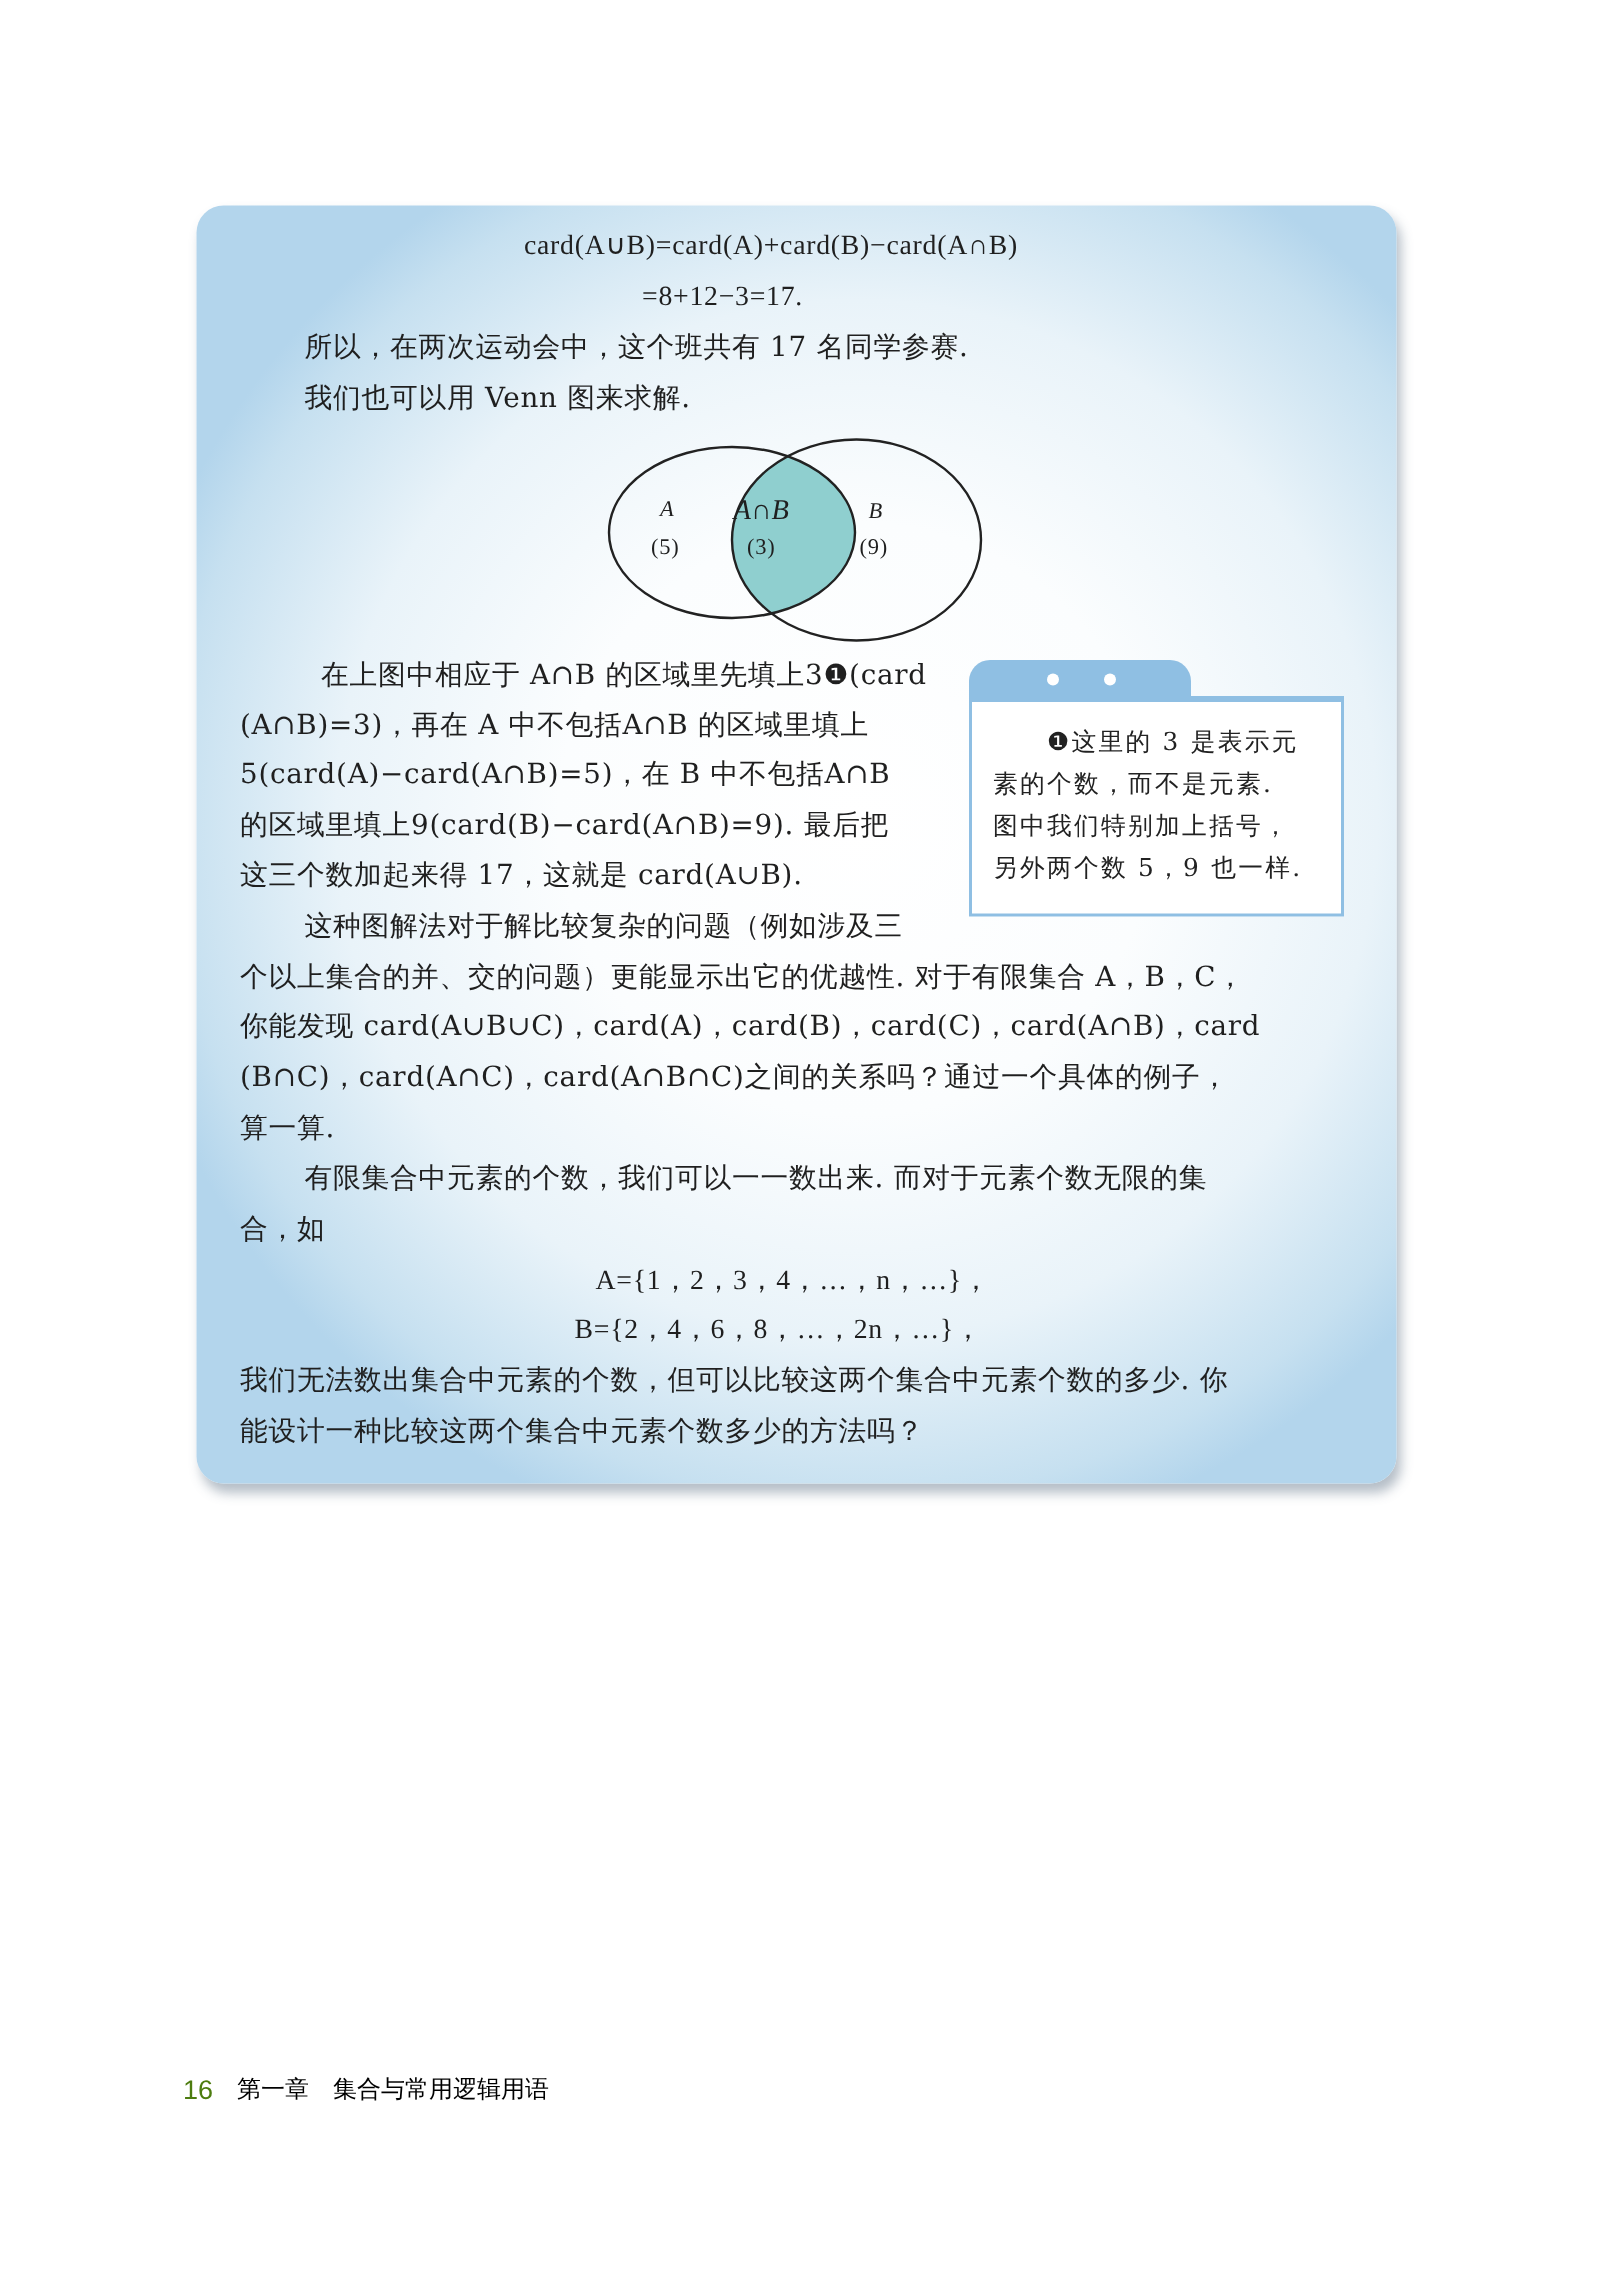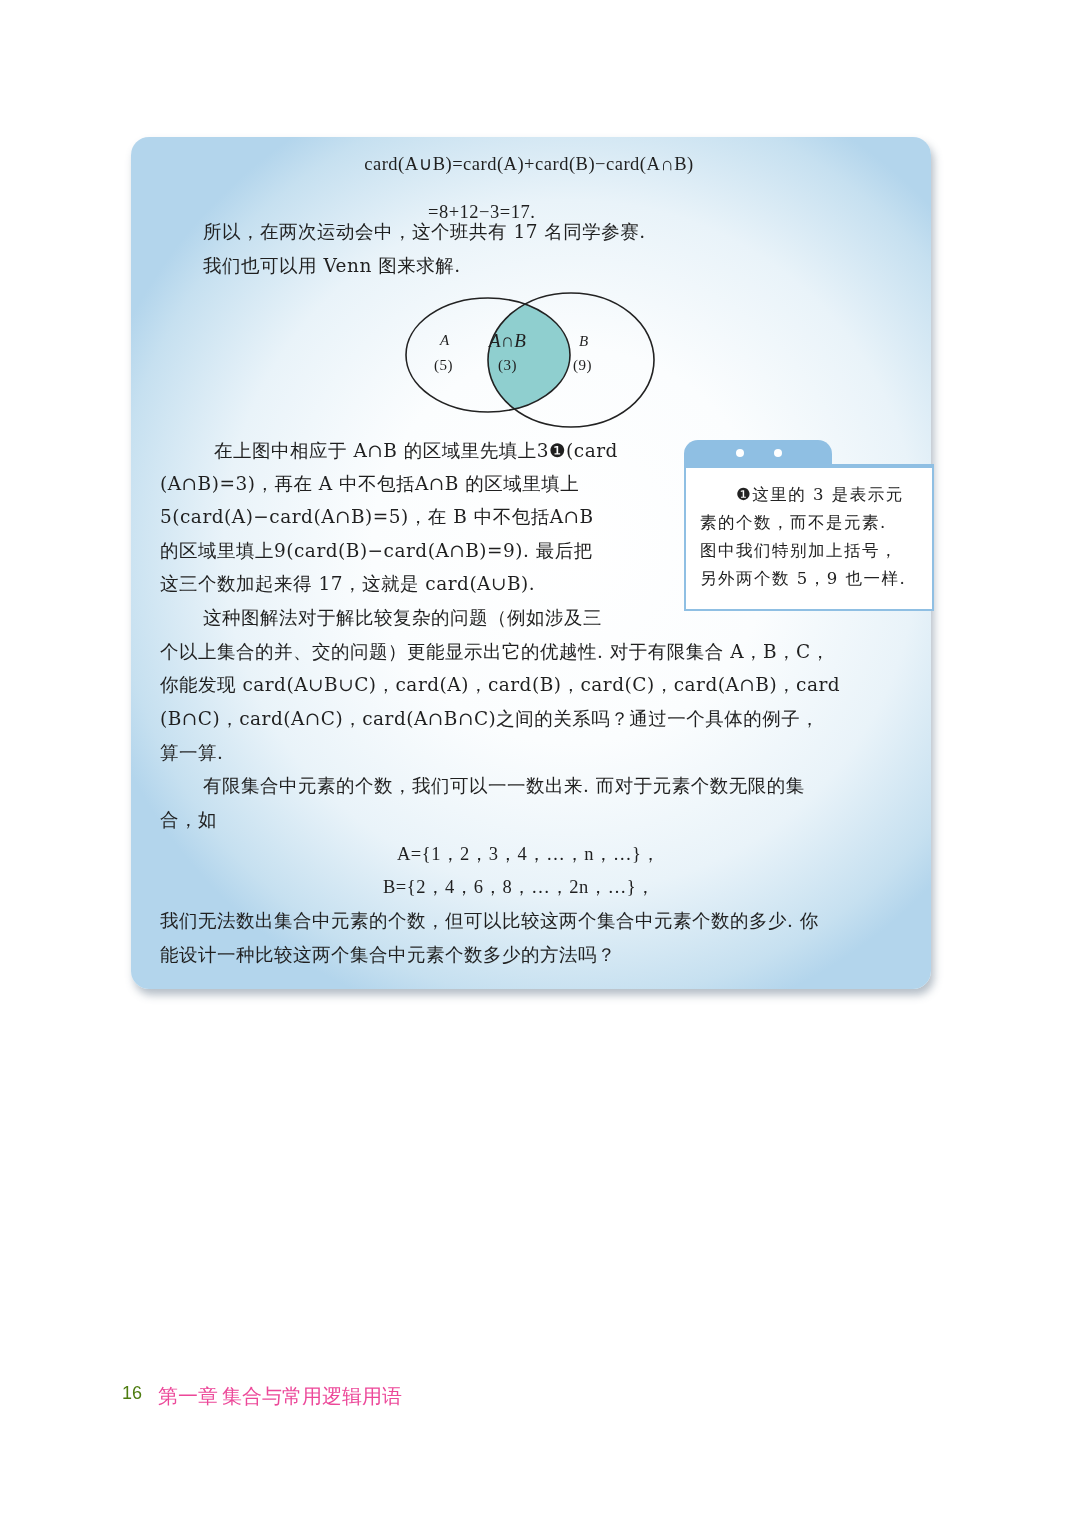"card(A∪B)=card(A)+card(B)−card(A∩B)" div.txt { left: 135px -> 120px }
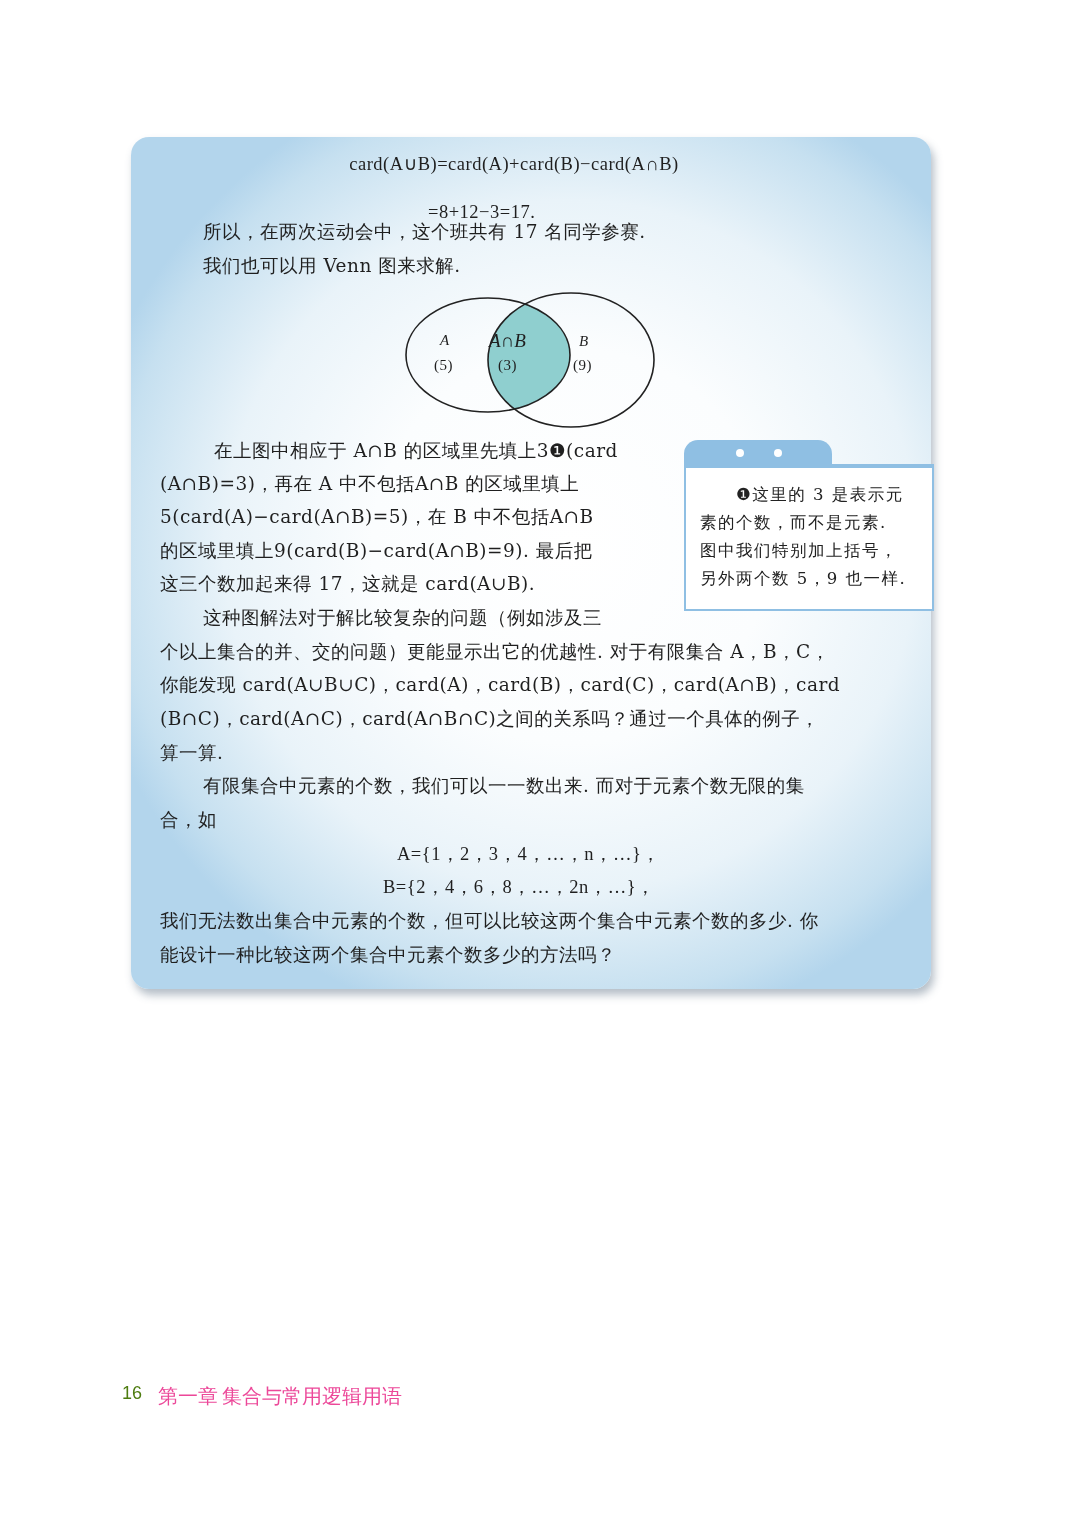"=8+12−3=17." div.txt { top: 195px -> 181px }
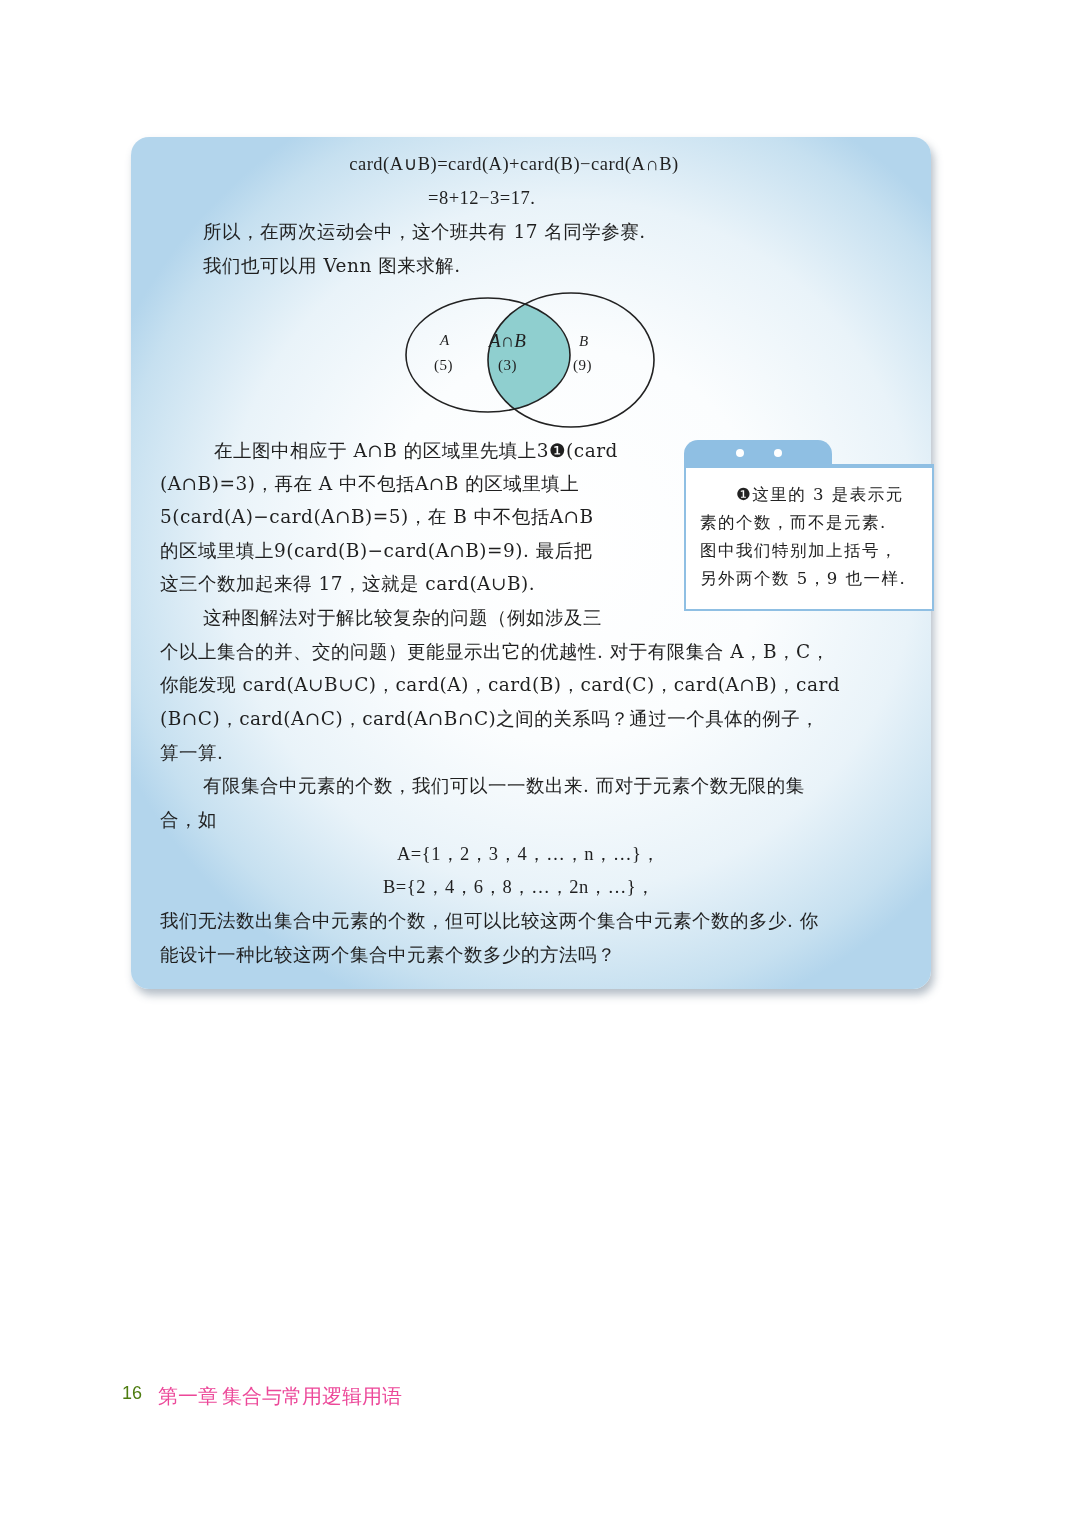"❶这里的 3 是表示元" .note { left: 684px -> 646px }
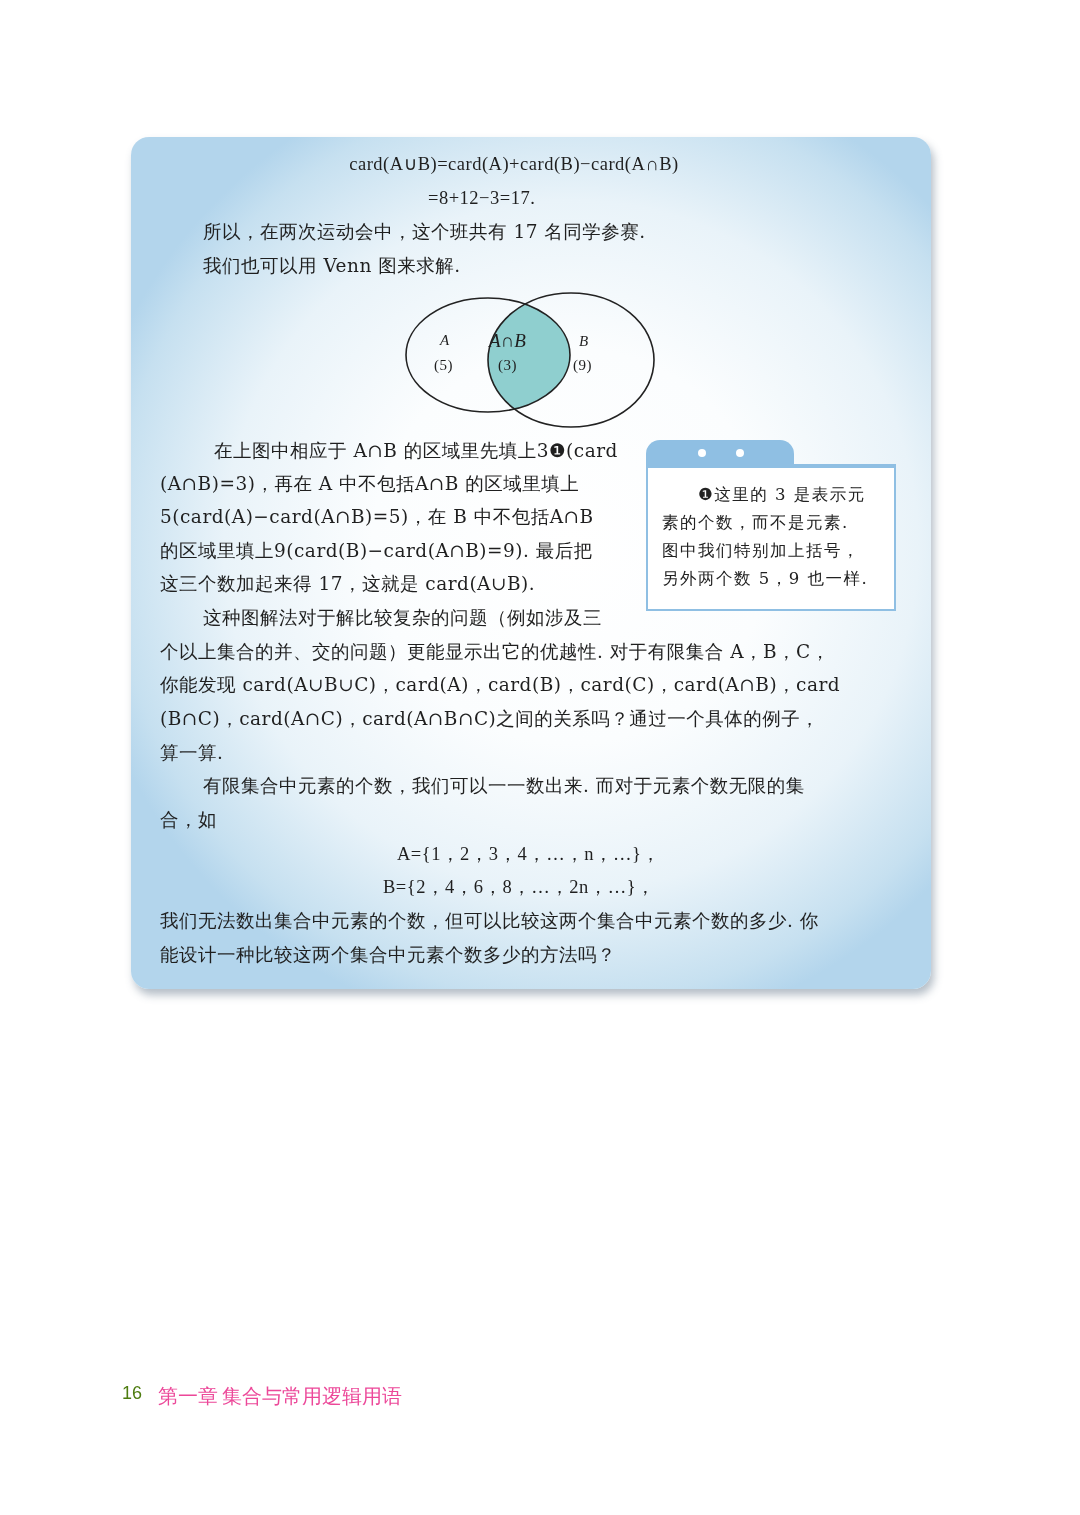"第一章" .footer { color: #ec4899 -> #000000; font-size: 20px -> 16px }
